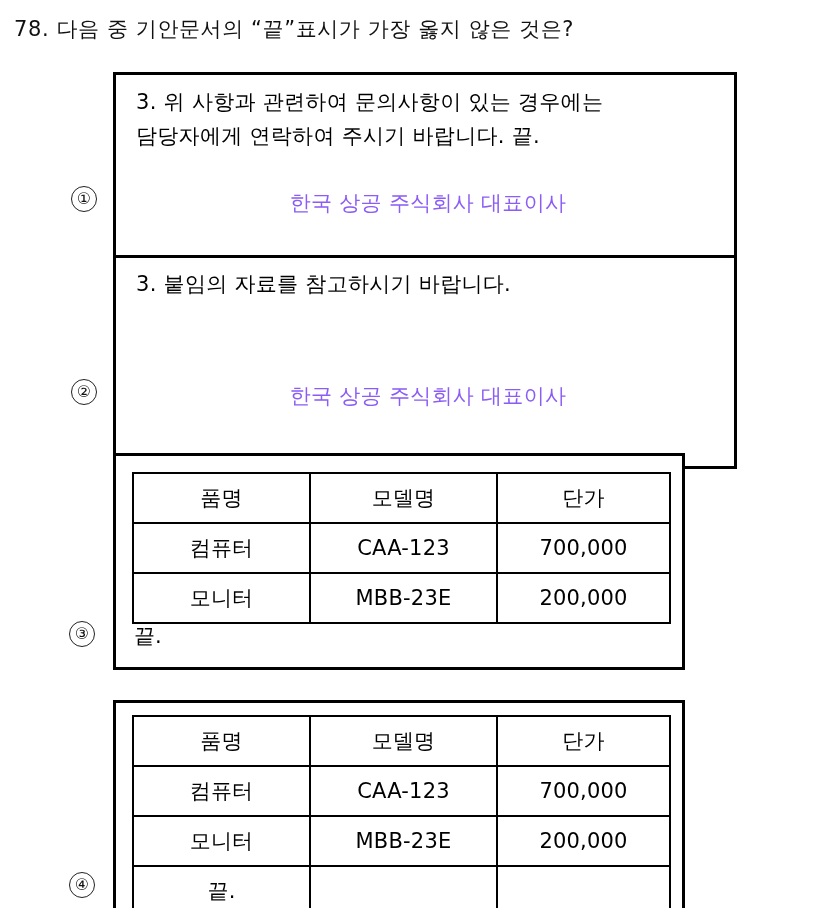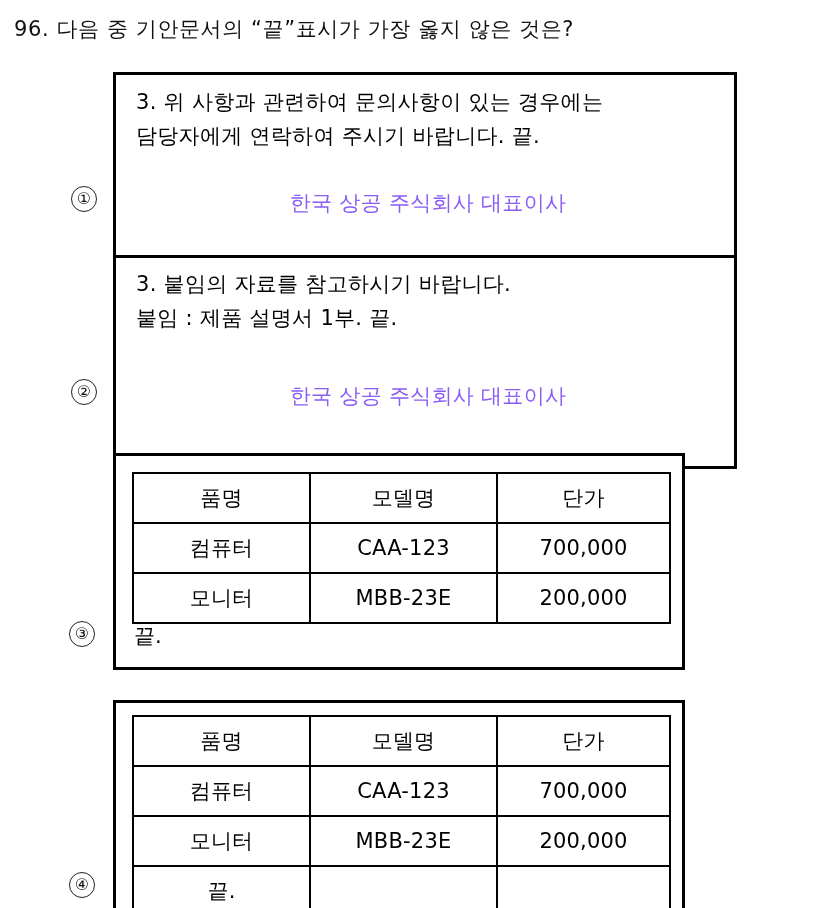"96. 다음 중 기안문서의 “끝”표시가" div.question-stem { text: 96 -> 78 }
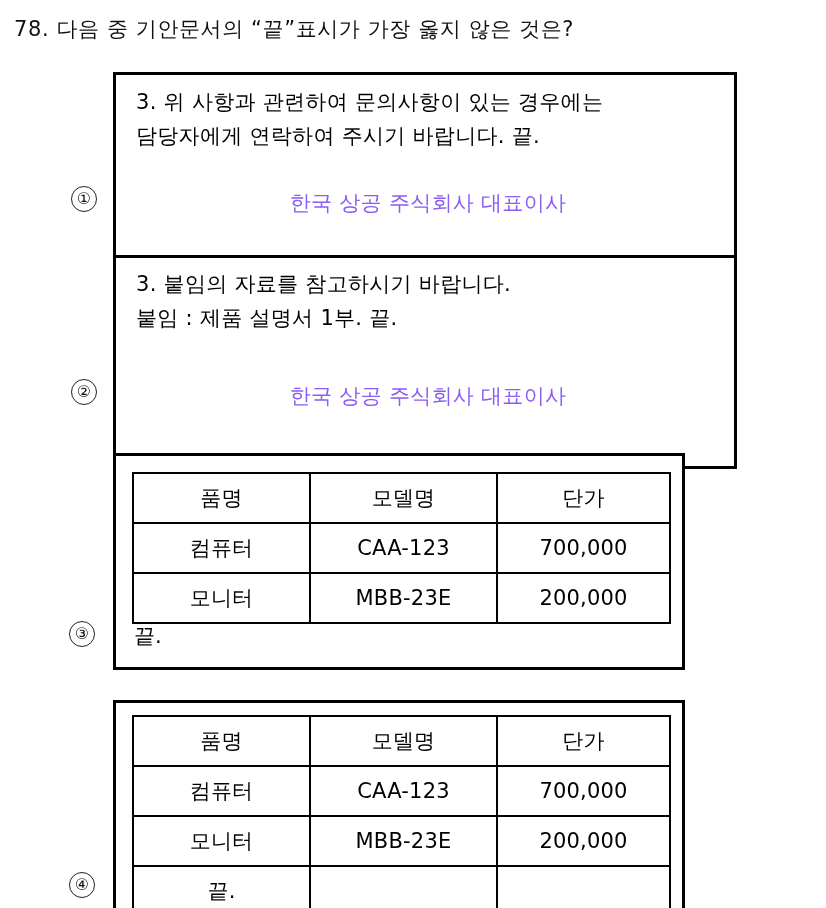"붙임 : 제품 설명서 1부." div.doc-line { html: <div>붙임 : 제품 설명서 1부. 끝.</div> -> none }
